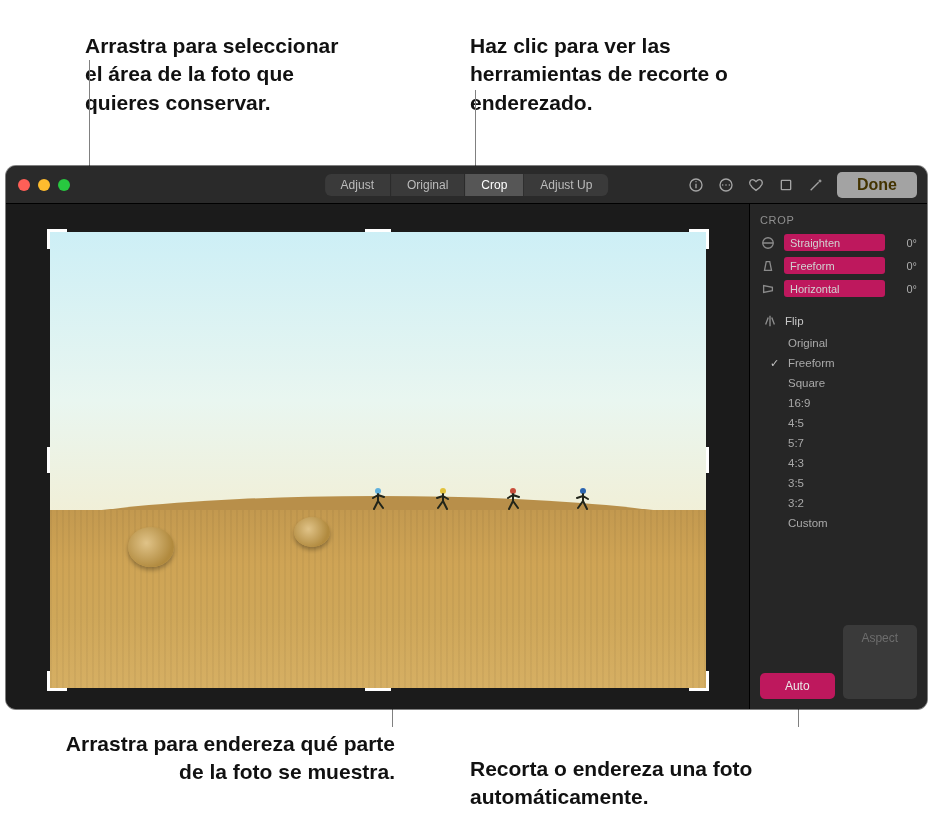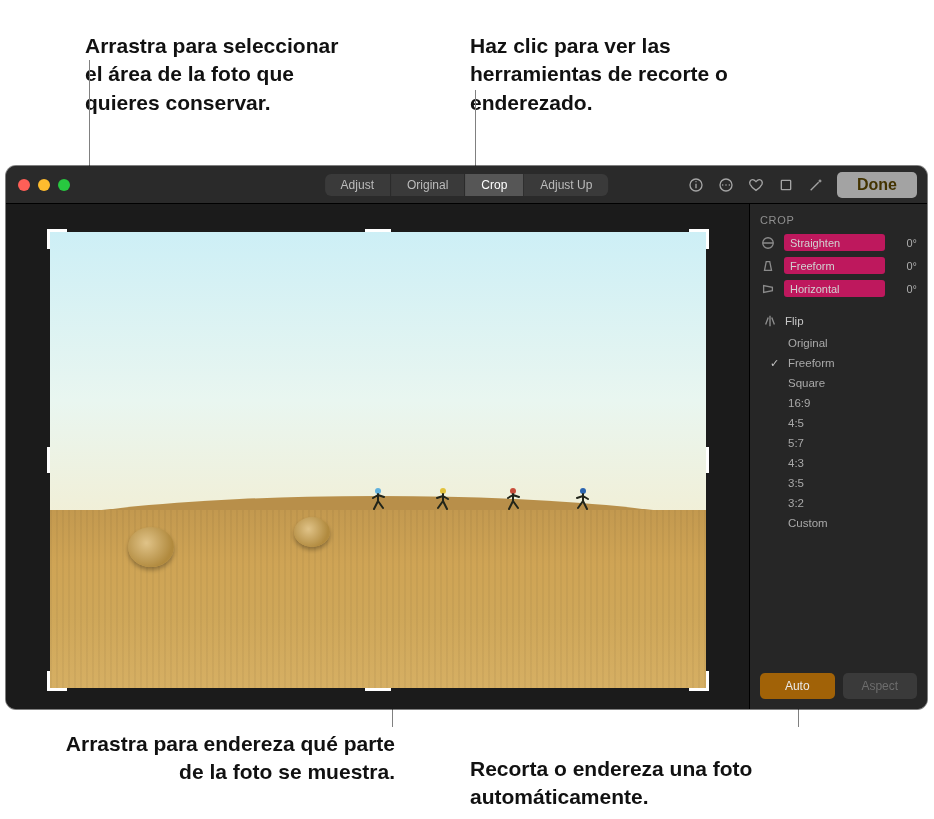"Auto" .btn-auto { background: #a16207 -> #be185d; margin-top: none -> 48px }
